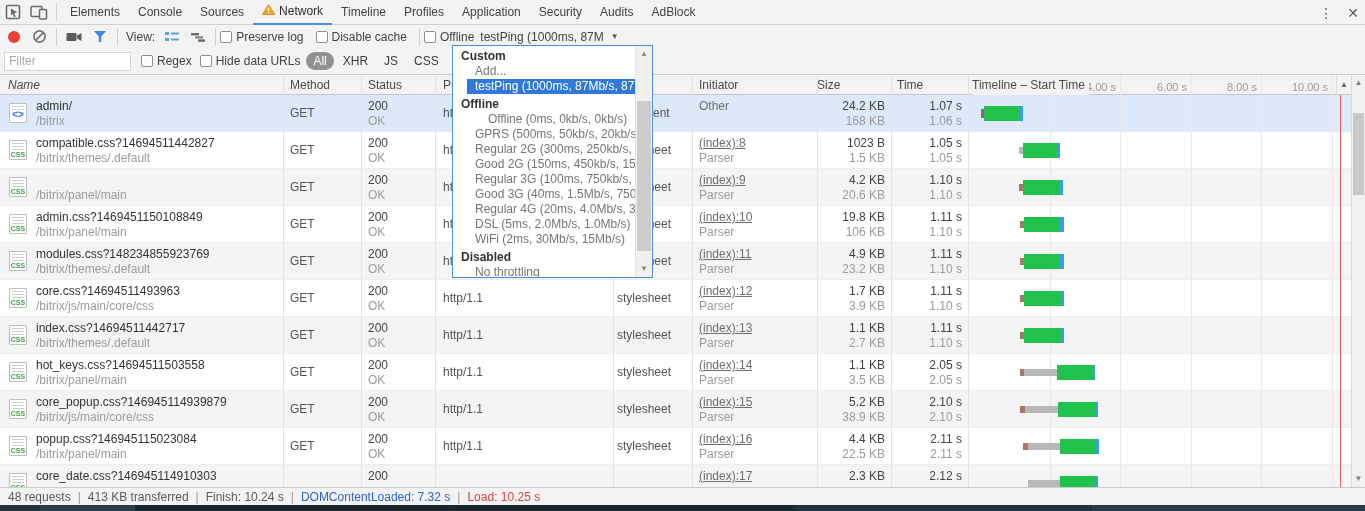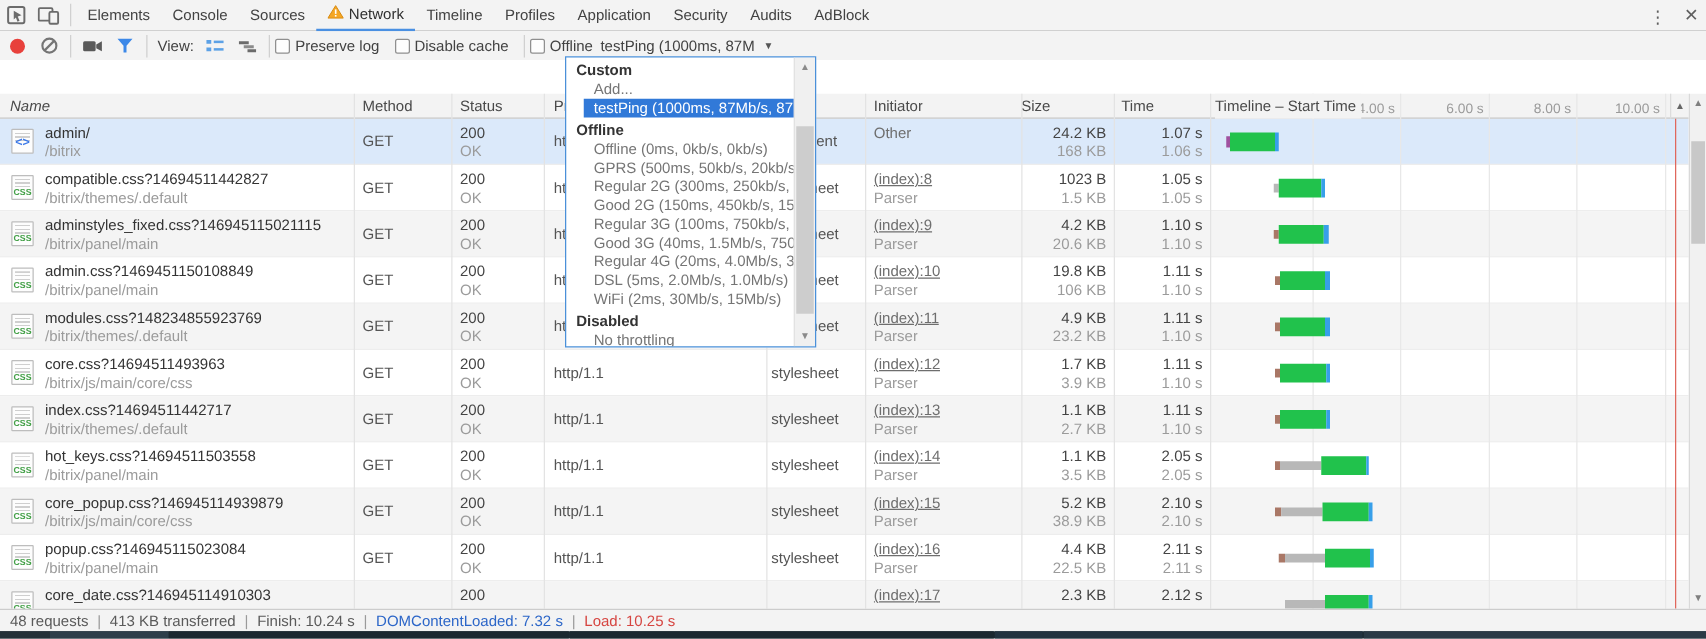"Filter" div { html: none -> <div> <input> <span></span> <span>Regex</span> <span></span> <span>Hide data URLs</span> <div> <div>All</div> <div>XHR</div> <div>JS</div> <div>CSS</div> <div>Img</div> <div>Media</div> </div> </div> }
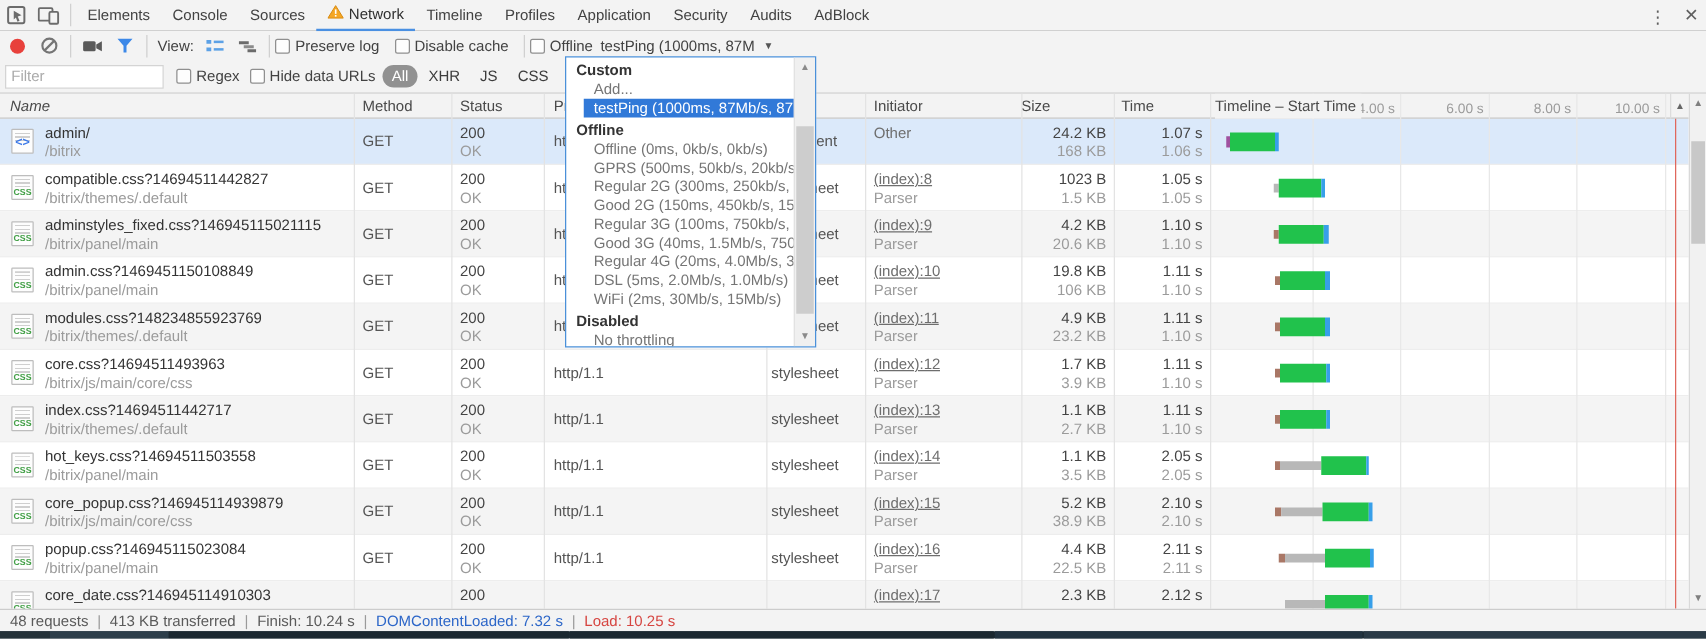"Offline (0ms, 0kb/s, 0kb/s)" div.dd-item { margin-left: none -> 13px }
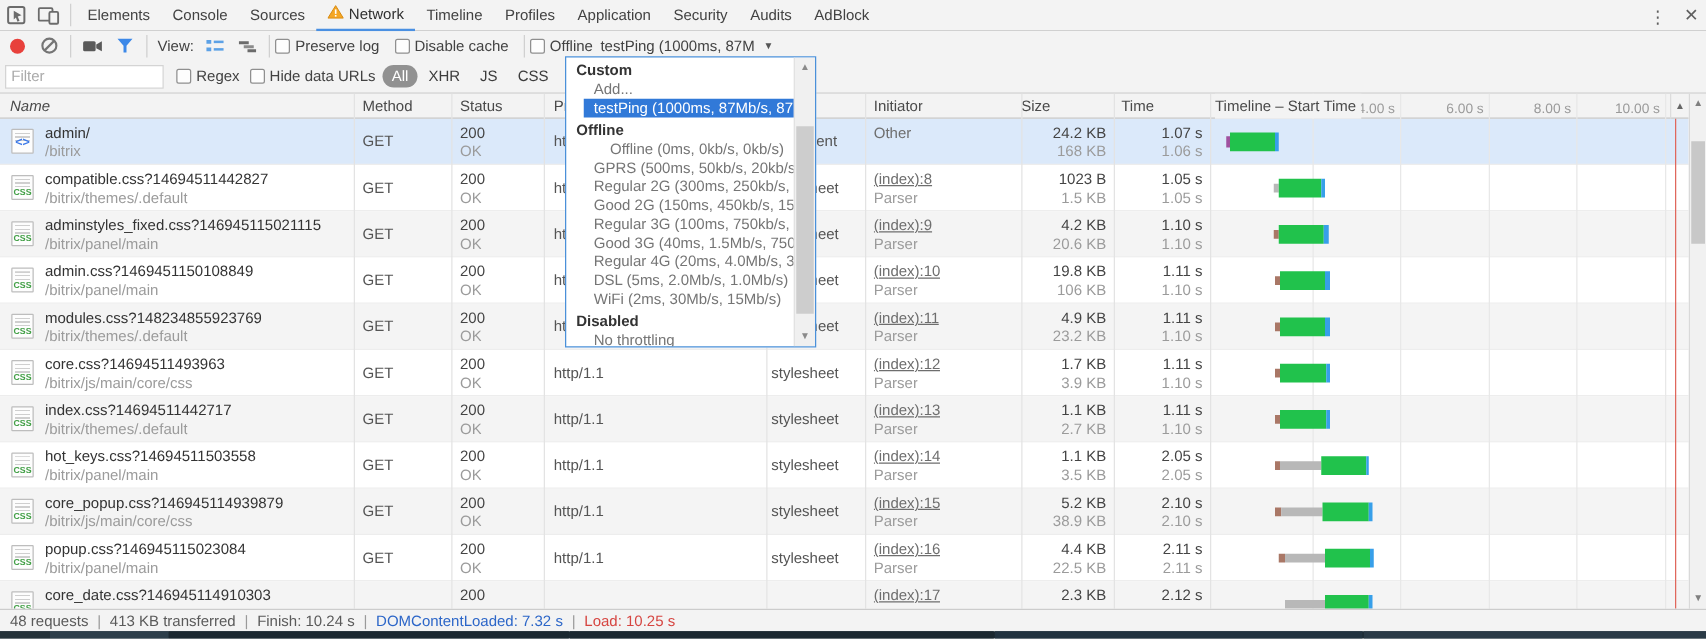"adminstyles_fixed.css?146945115021115" div.cell { html: <div>adminstyles_fixed.css?146945115021115</div> -> none }
